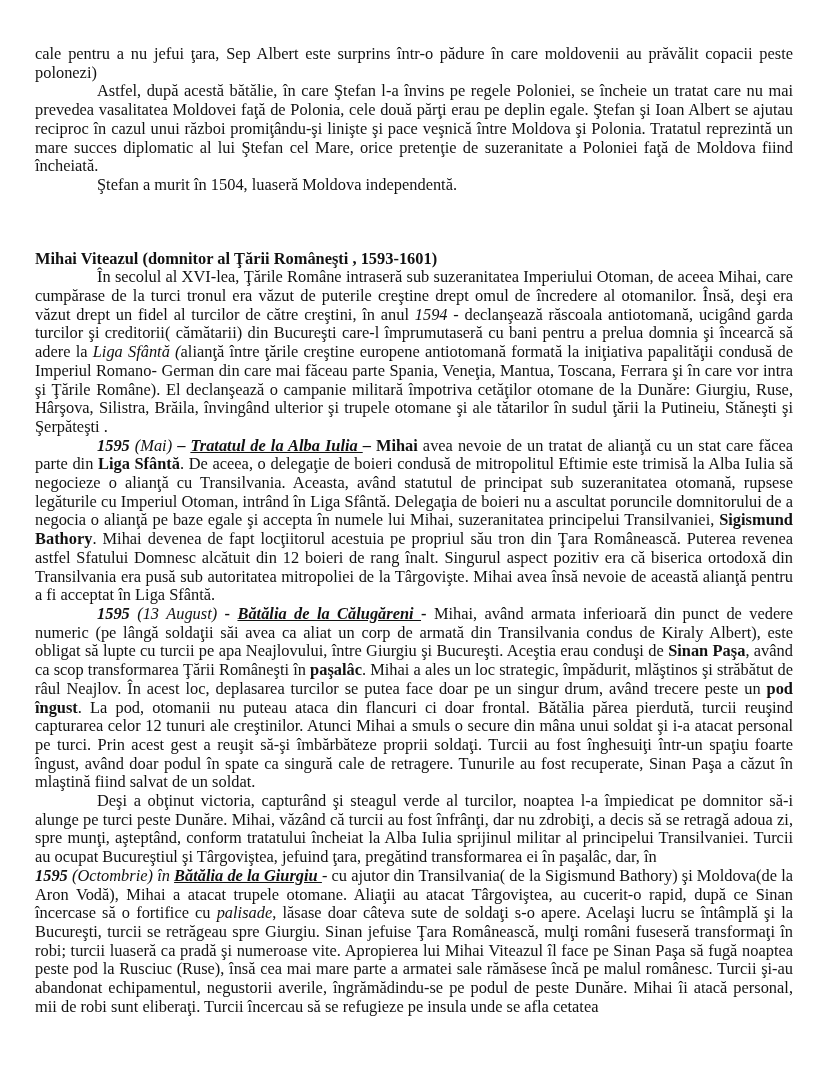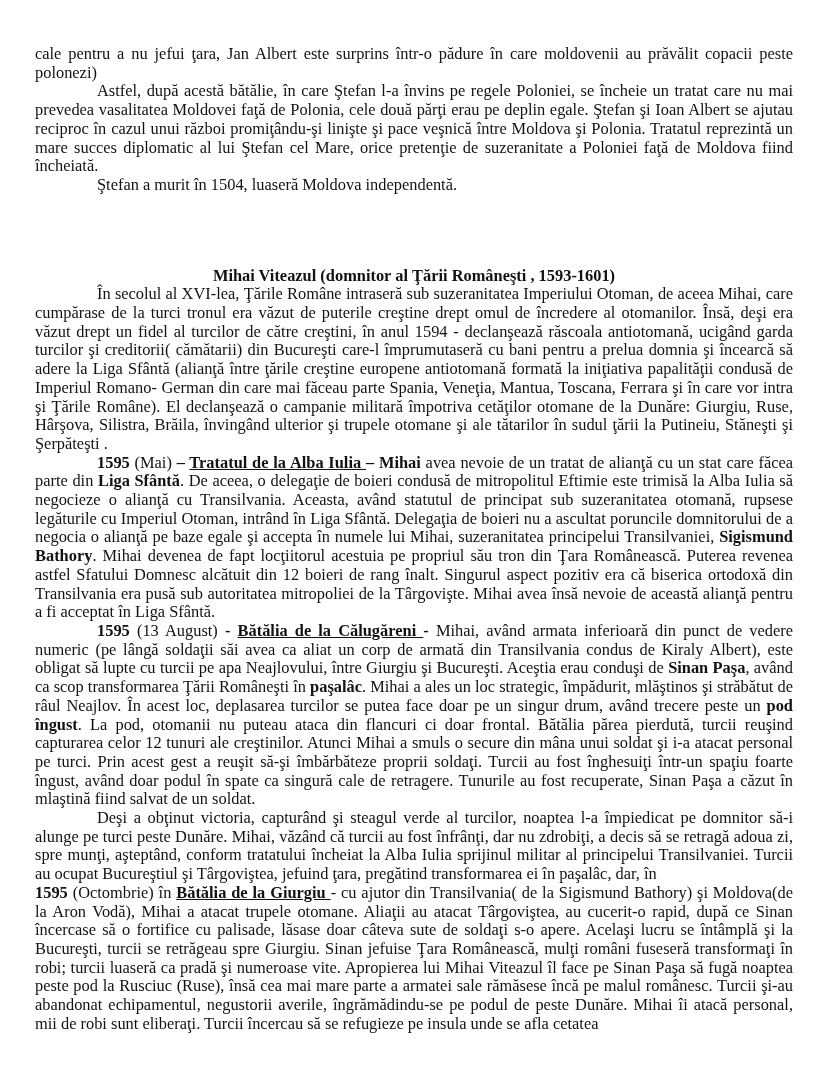"cale pentru a nu jefui" span { text: Jan -> Sep }
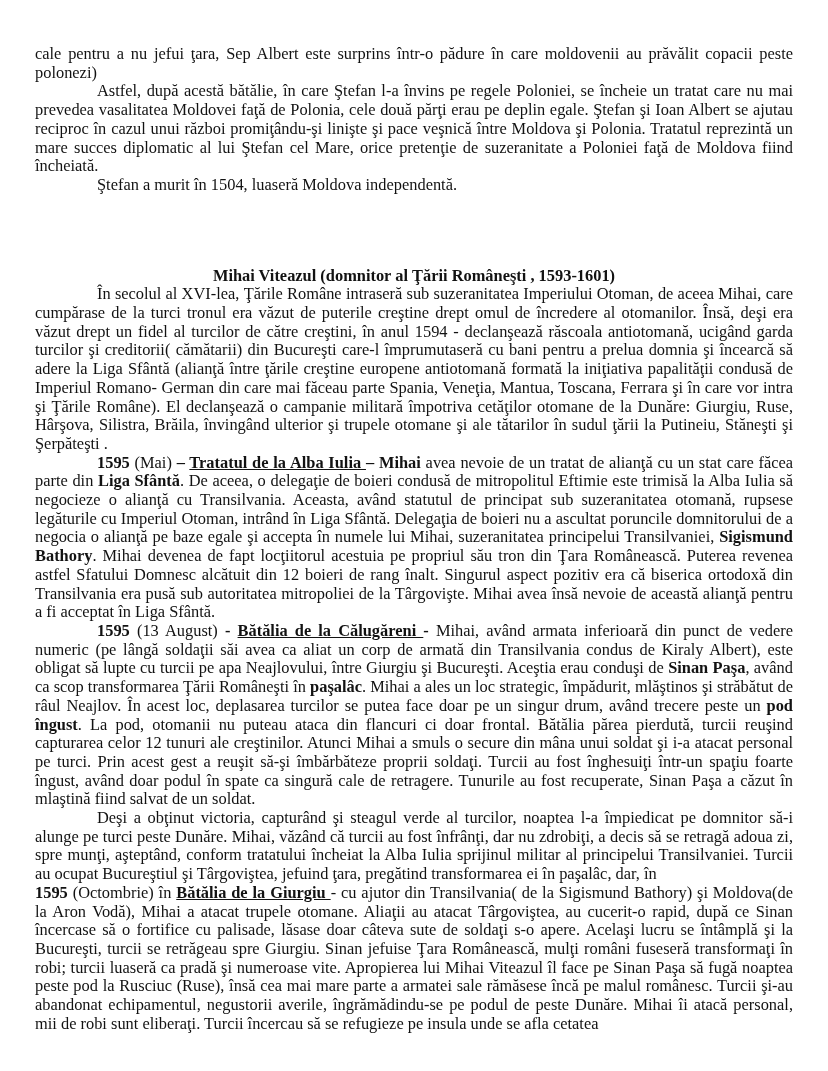"Mihai Viteazul (domnitor al Ţării" p.heading { margin-top: 17px -> none; text-align: center -> left }
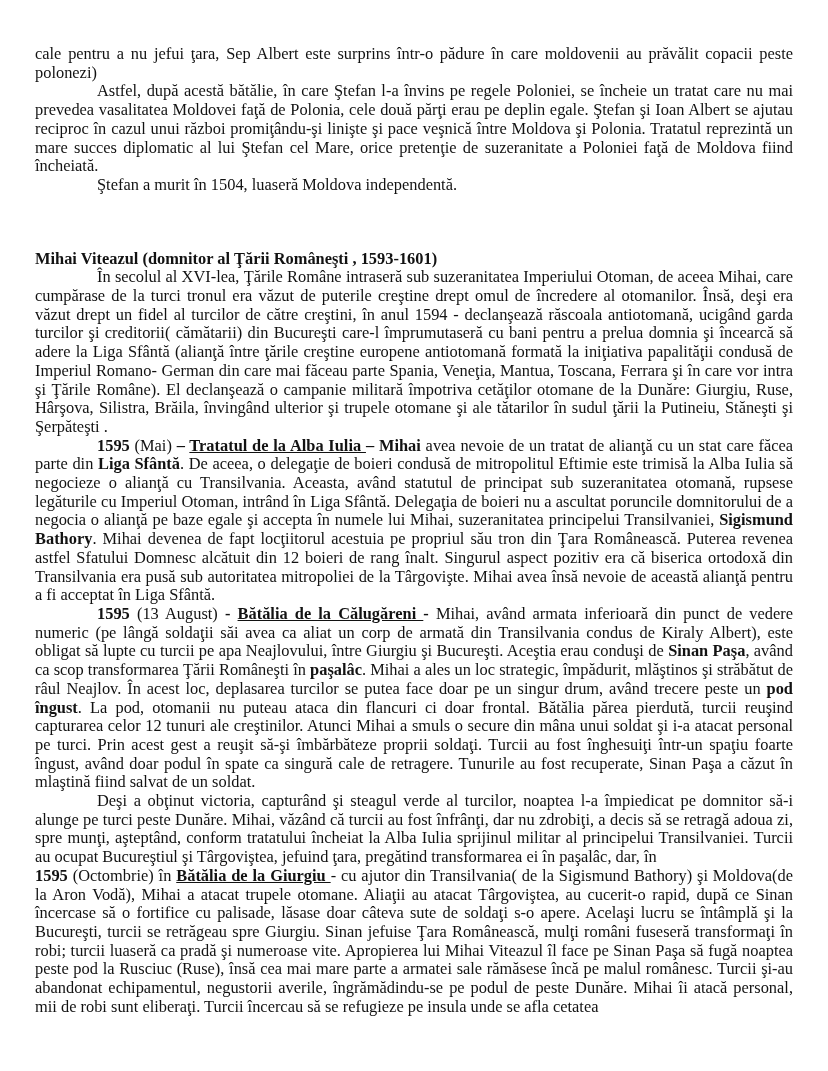"1594" .i { font-style: none -> italic }
